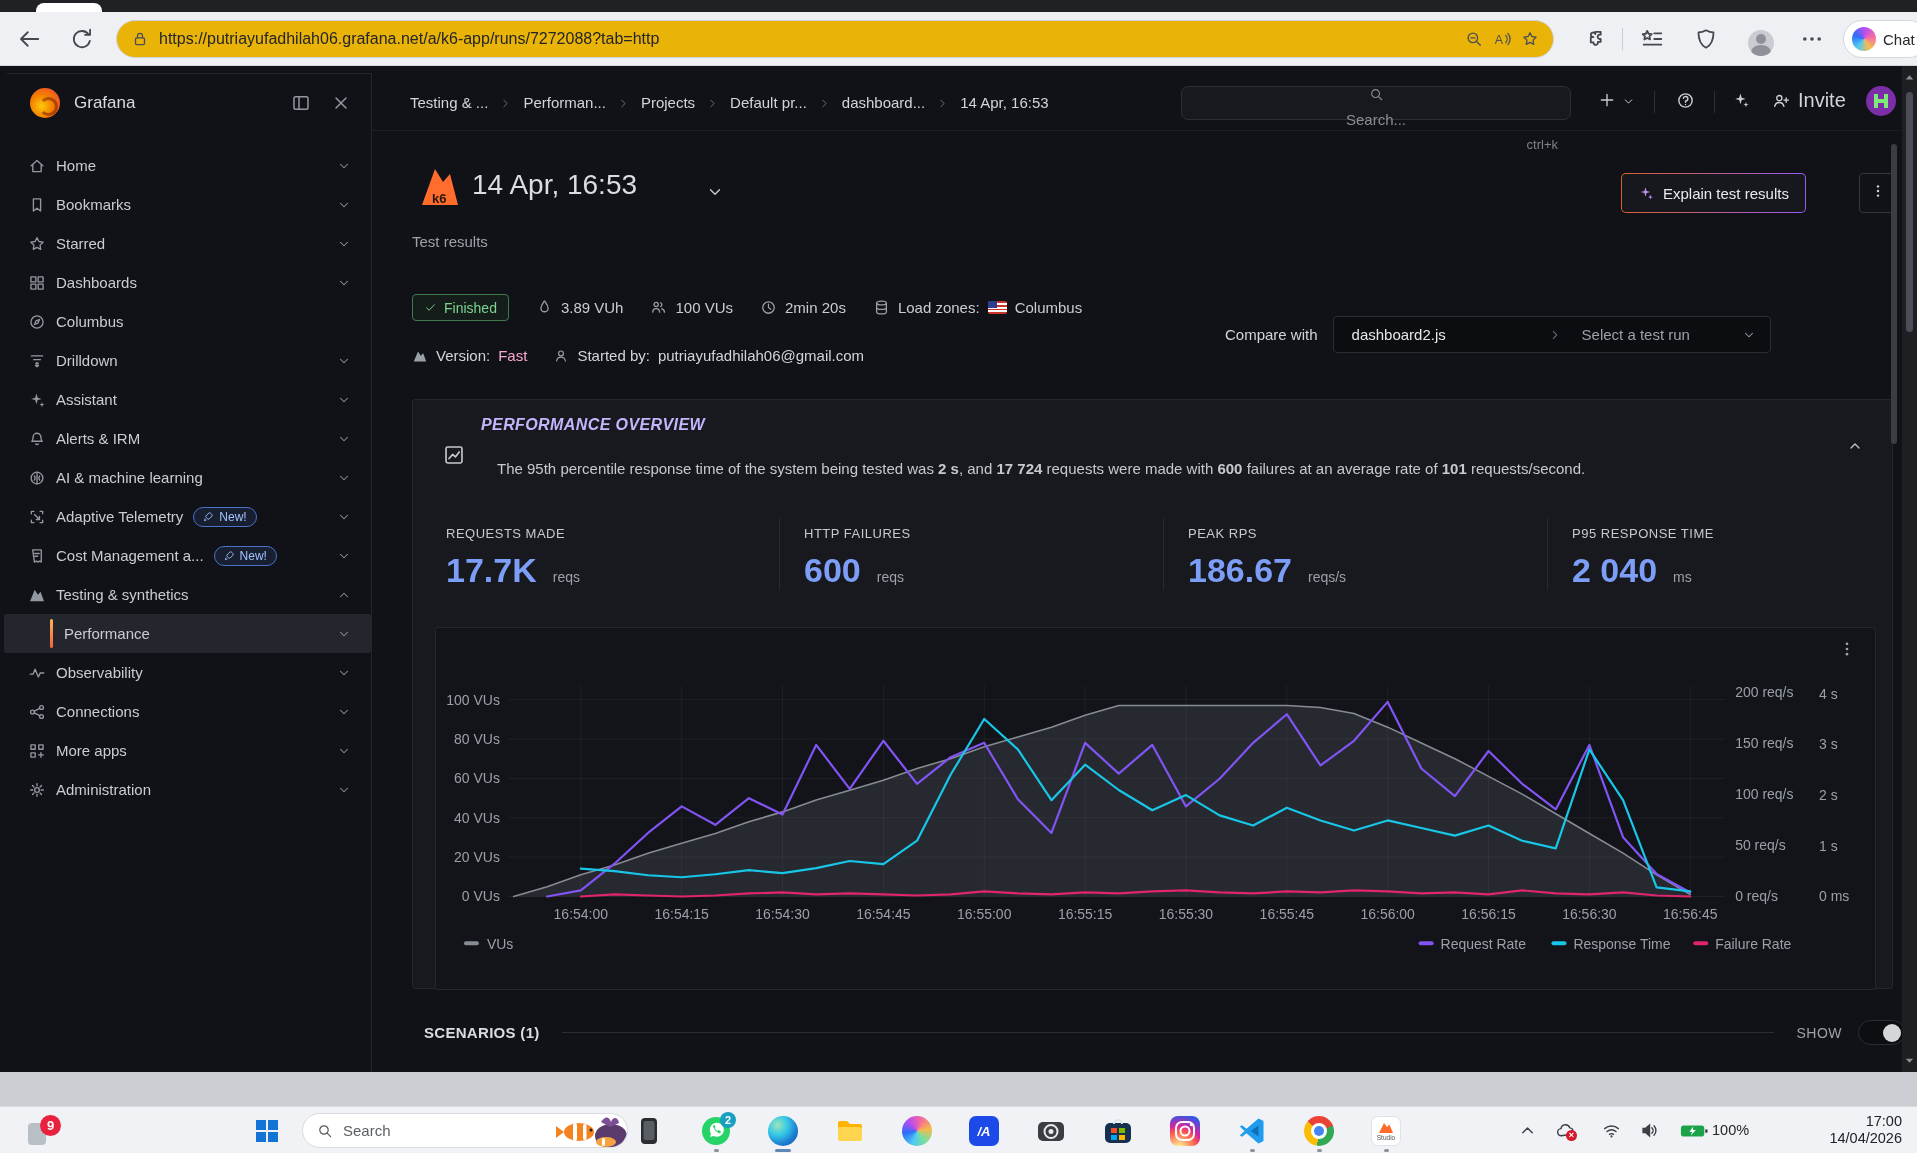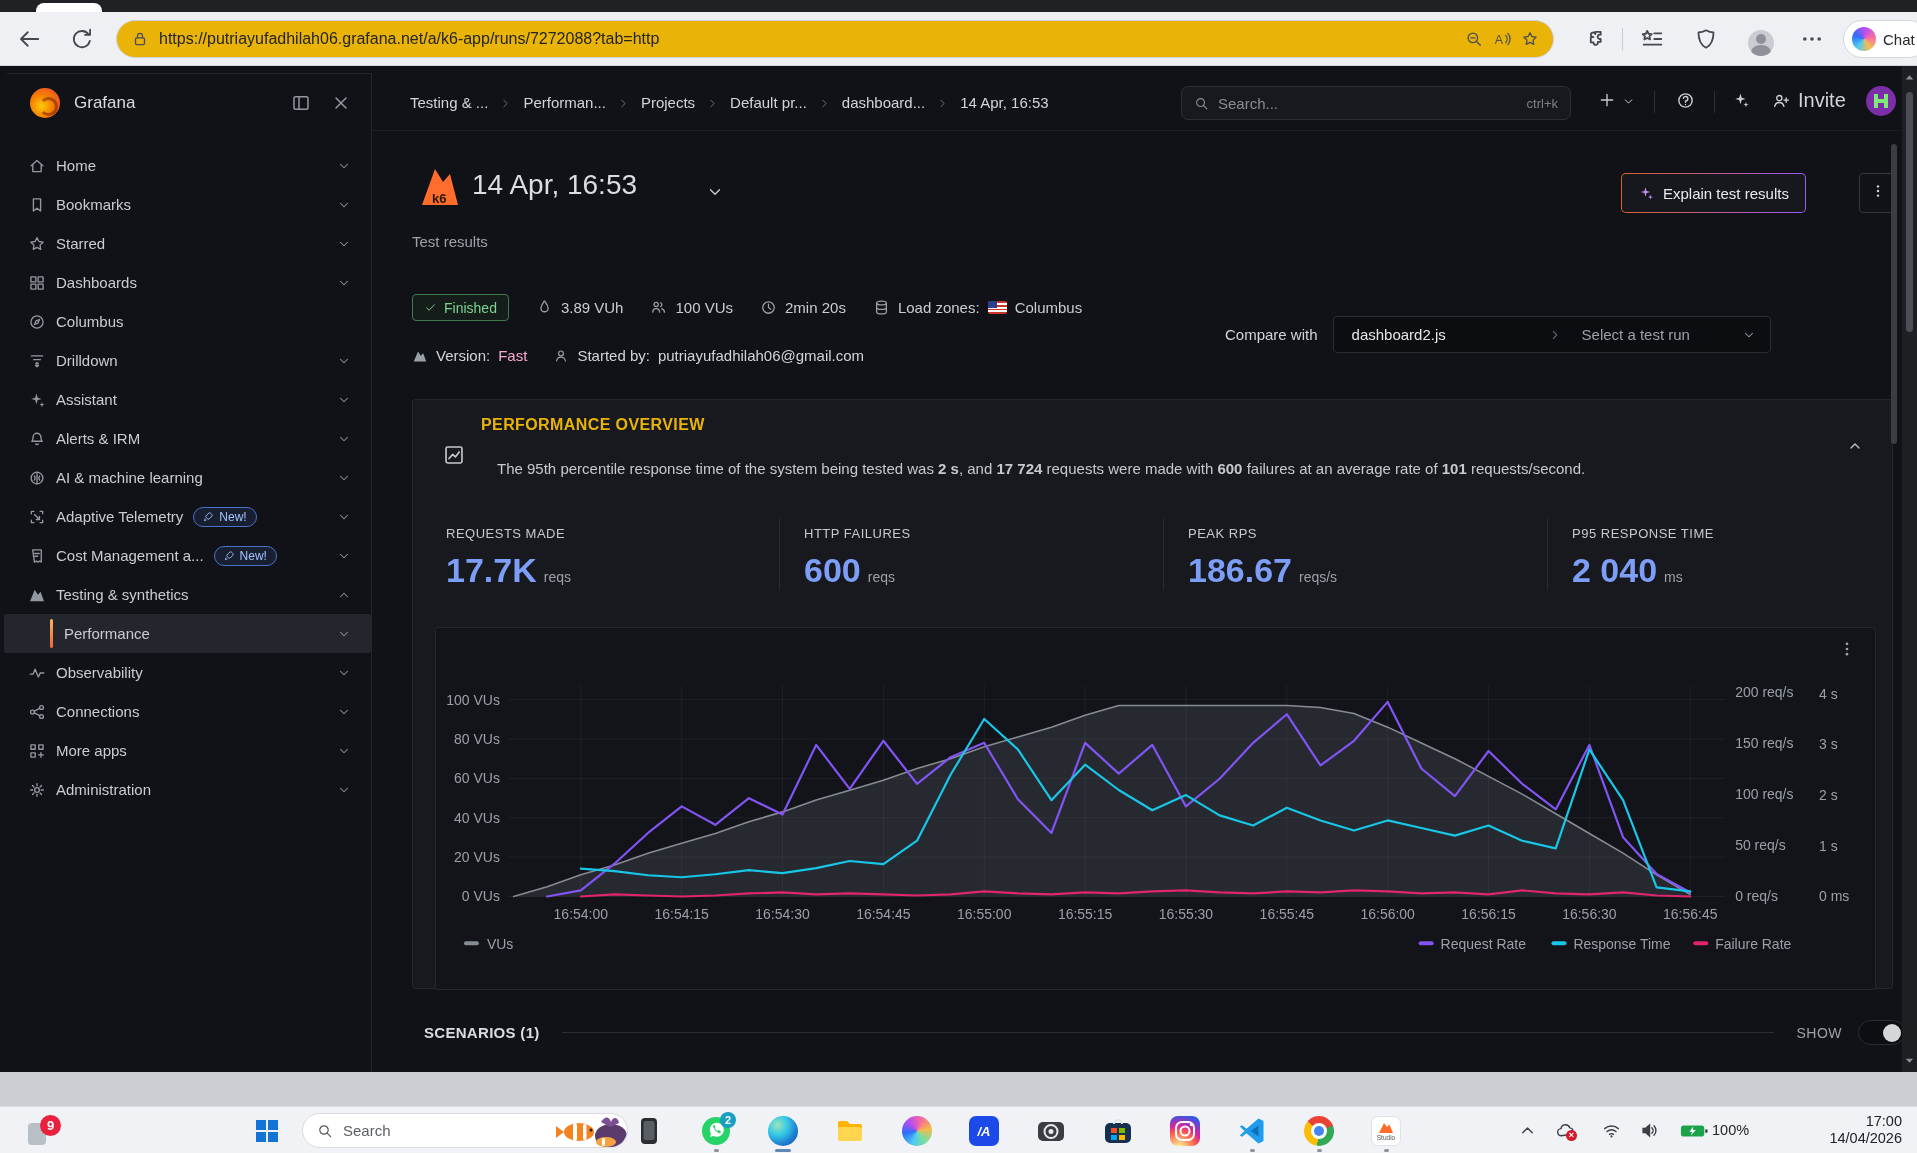"Search..." .gf-search { flex-direction: none -> column }
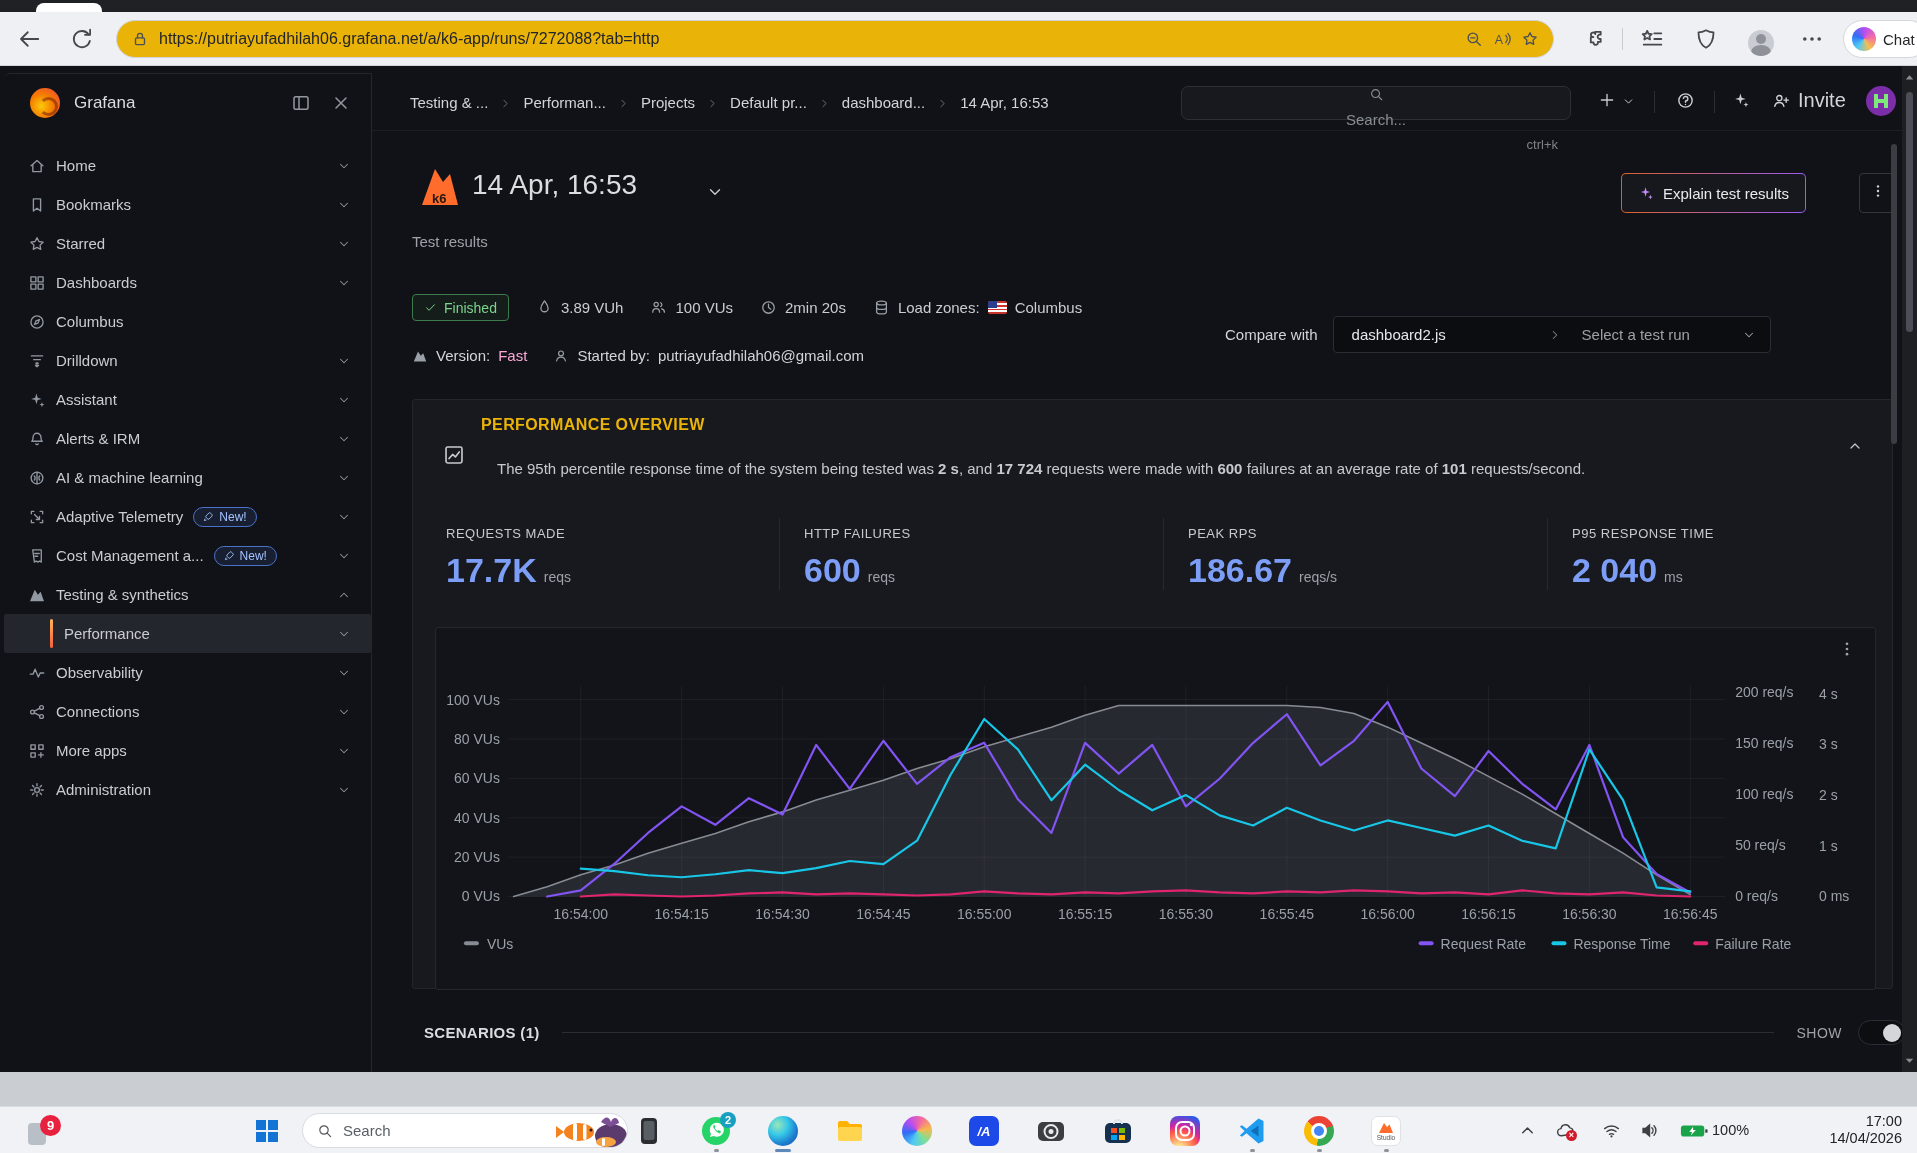"PERFORMANCE OVERVIEW" .pv-title { color: #eab308 -> #c4b5fd; font-style: none -> italic }
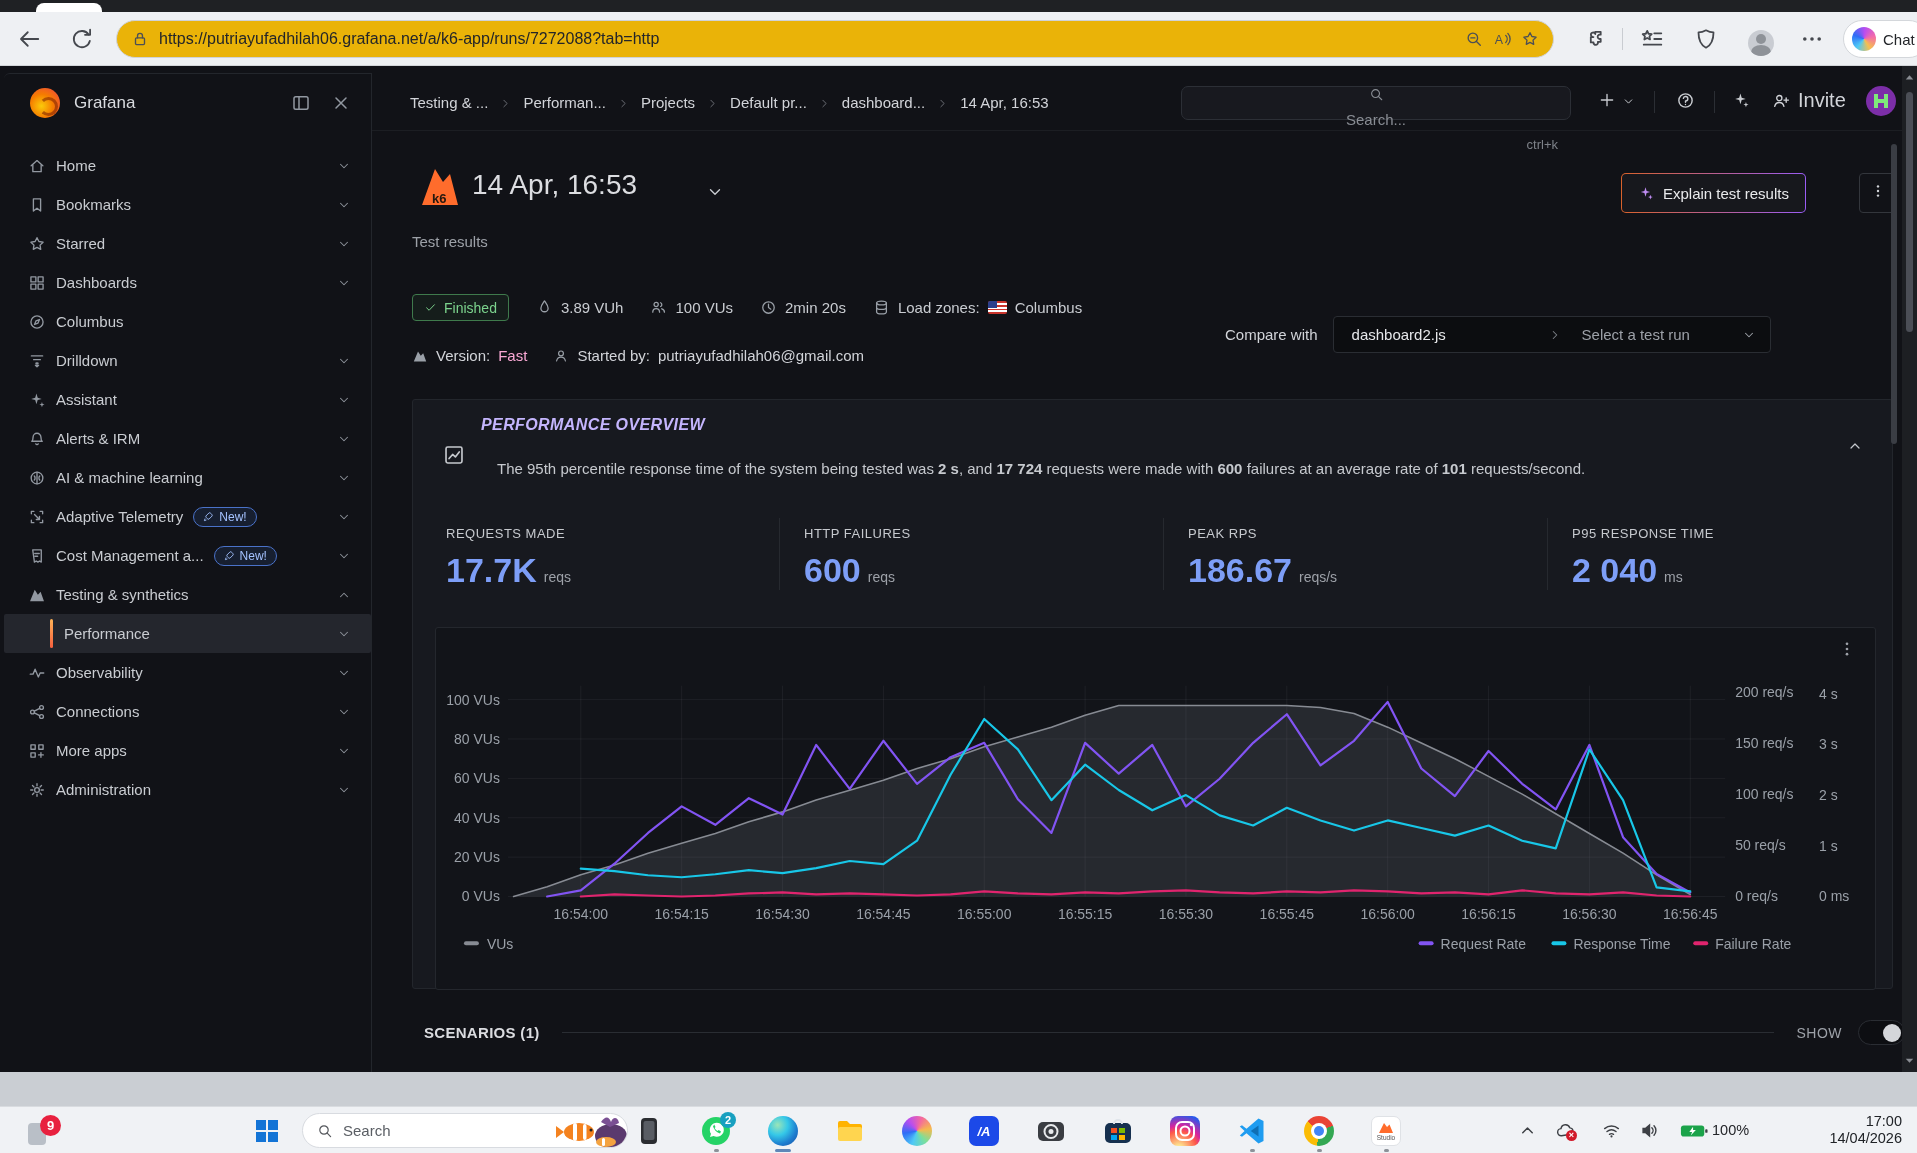"17.7K" .stat .vrow { gap: 7px -> 16px }
